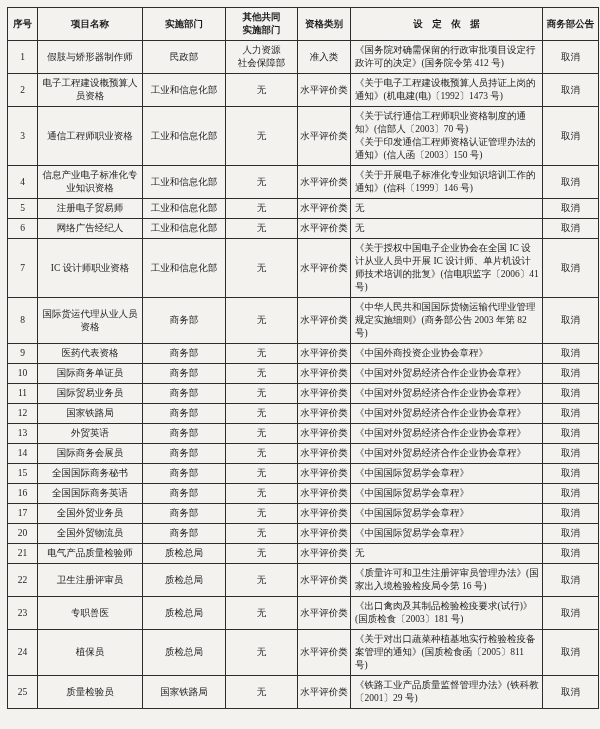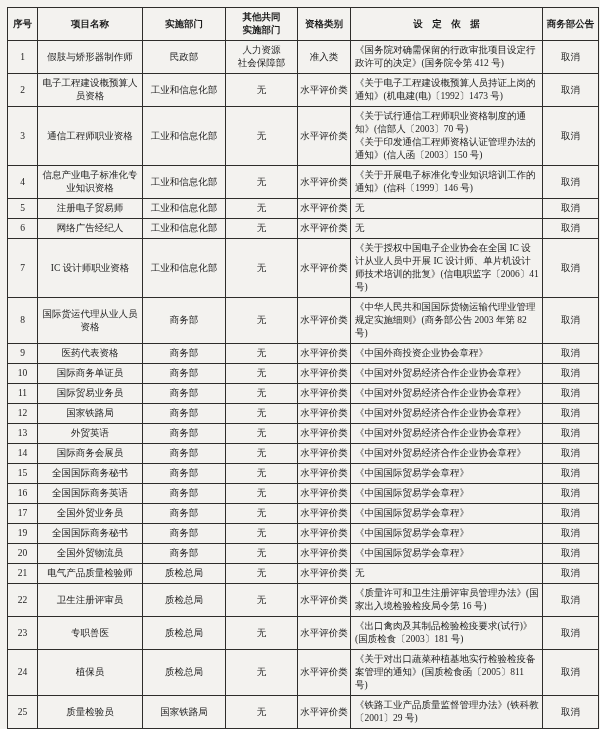"19" tr { html: <tr> <td>19</td> <td>全国国际商务秘书</td> <td>商务部</td> <td>无</td> <td>水平评价类</td> <td>《中国国际贸易学会章程》</td> <td>取消</td> </tr> -> none }
